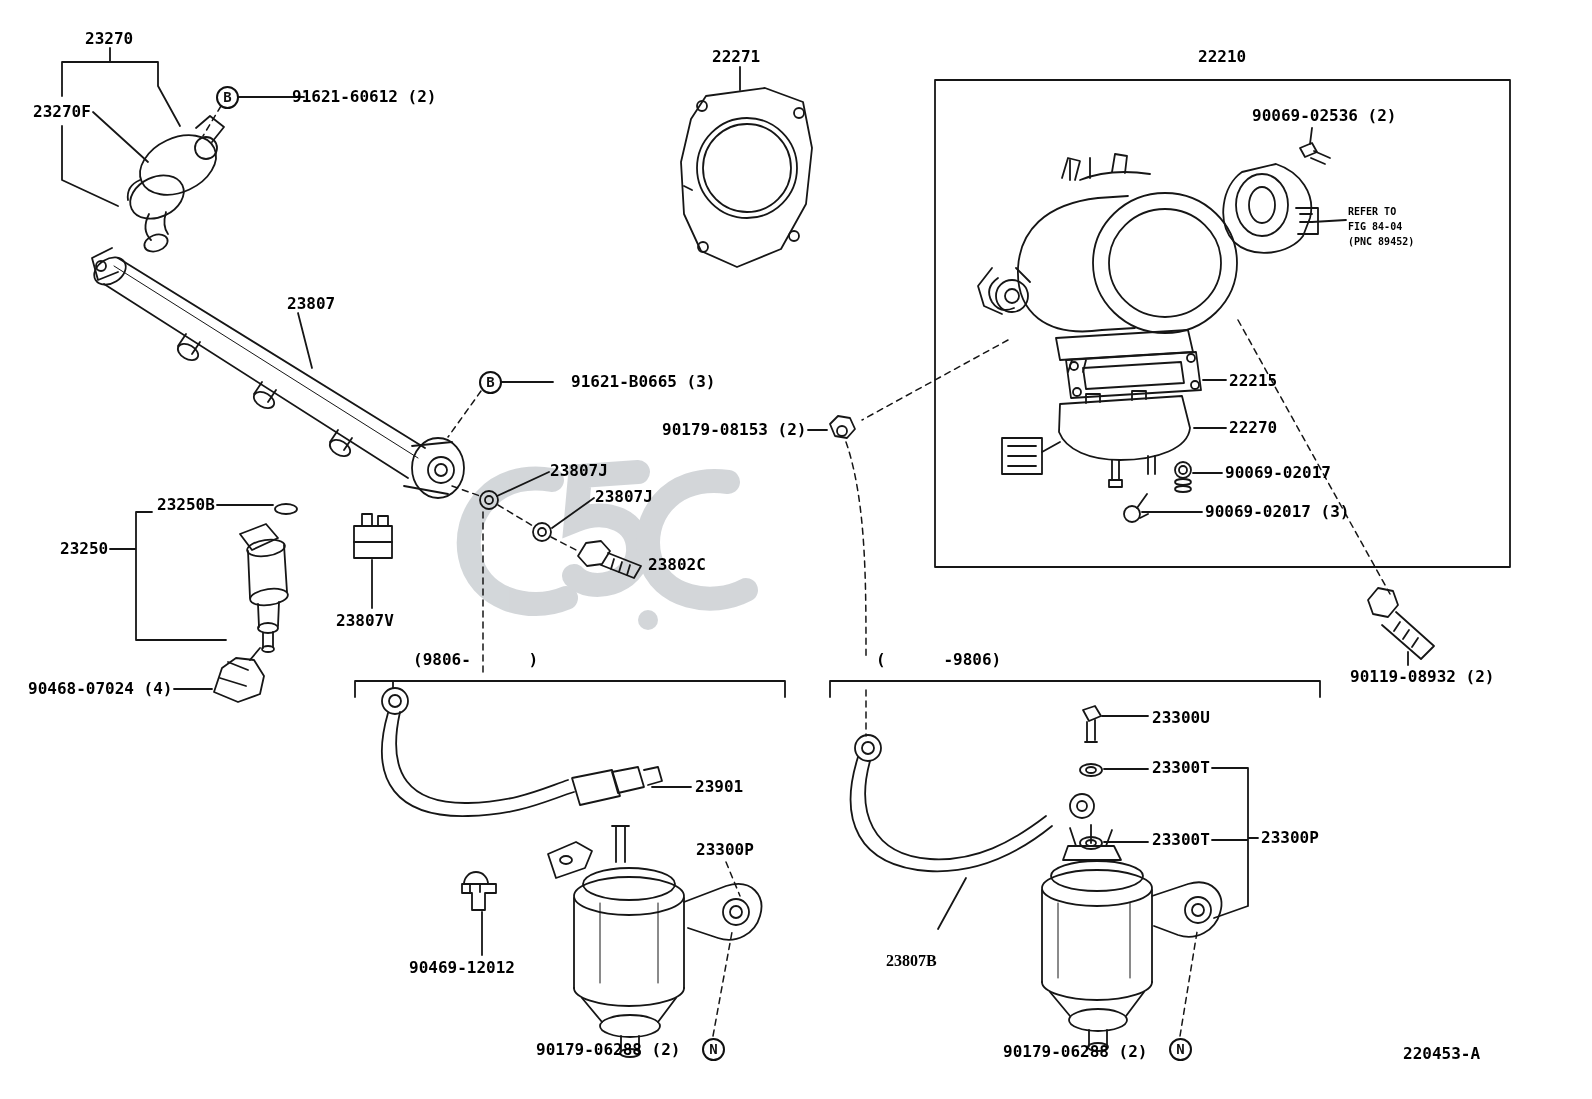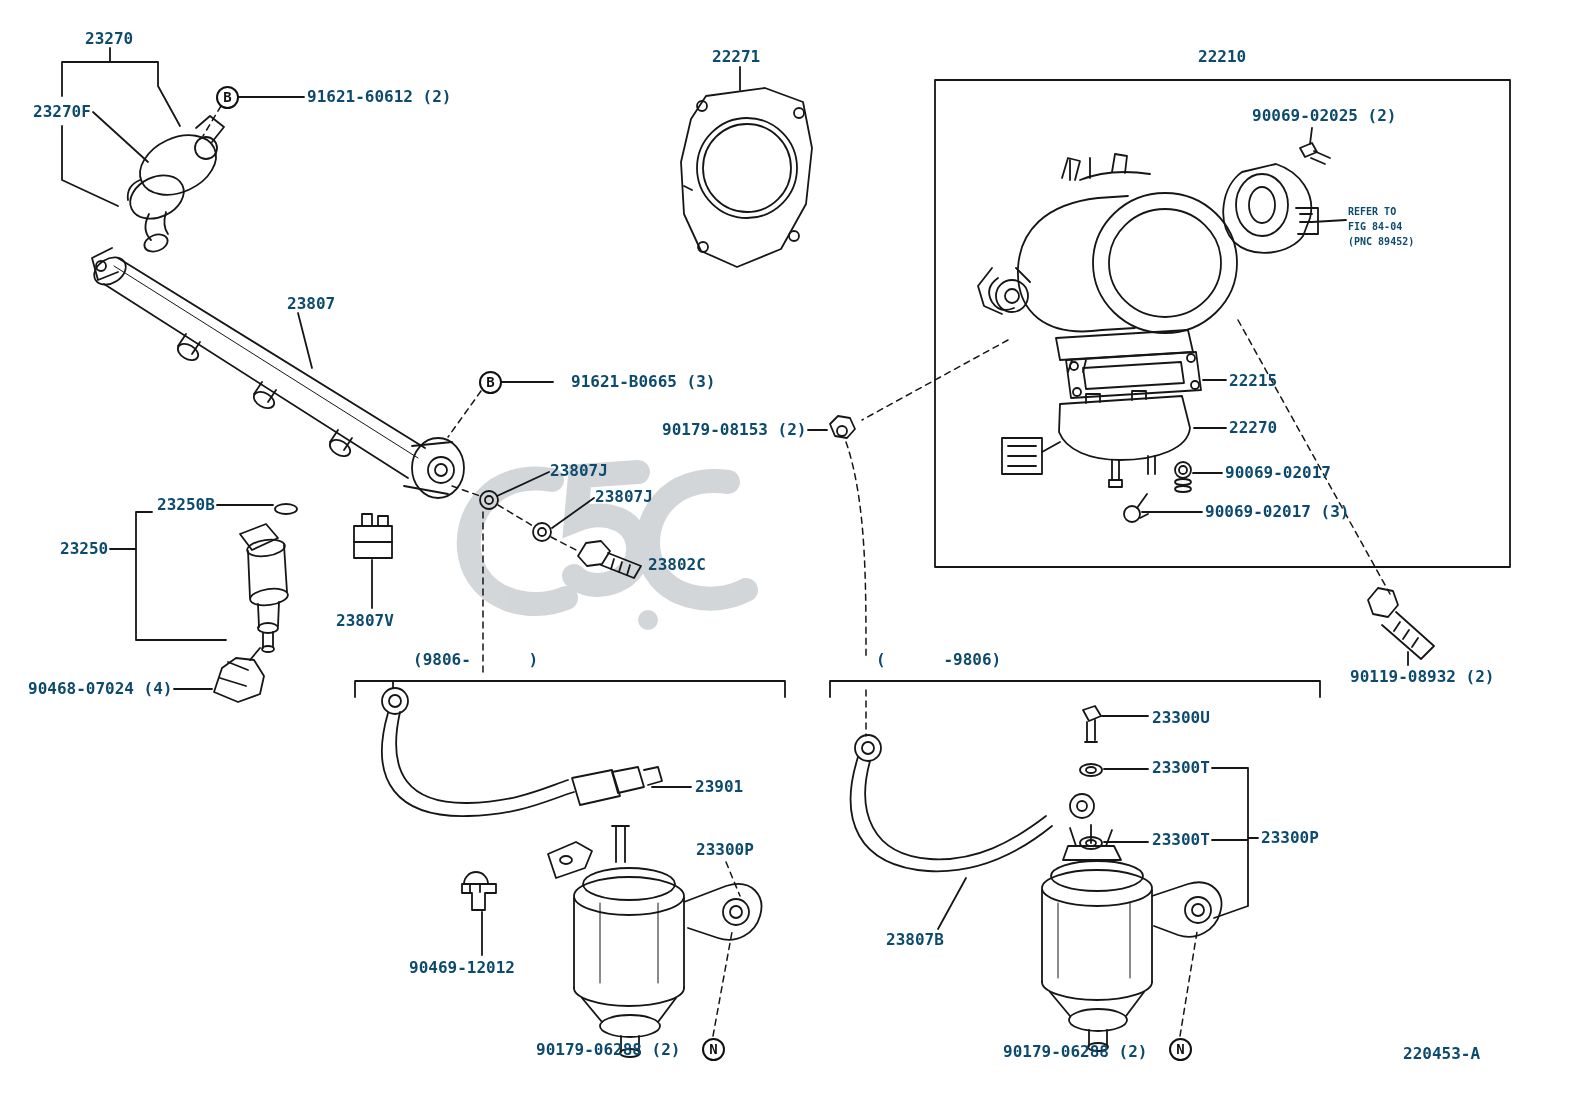"23270" .lbl { color: #0c4a6e -> #000000 }
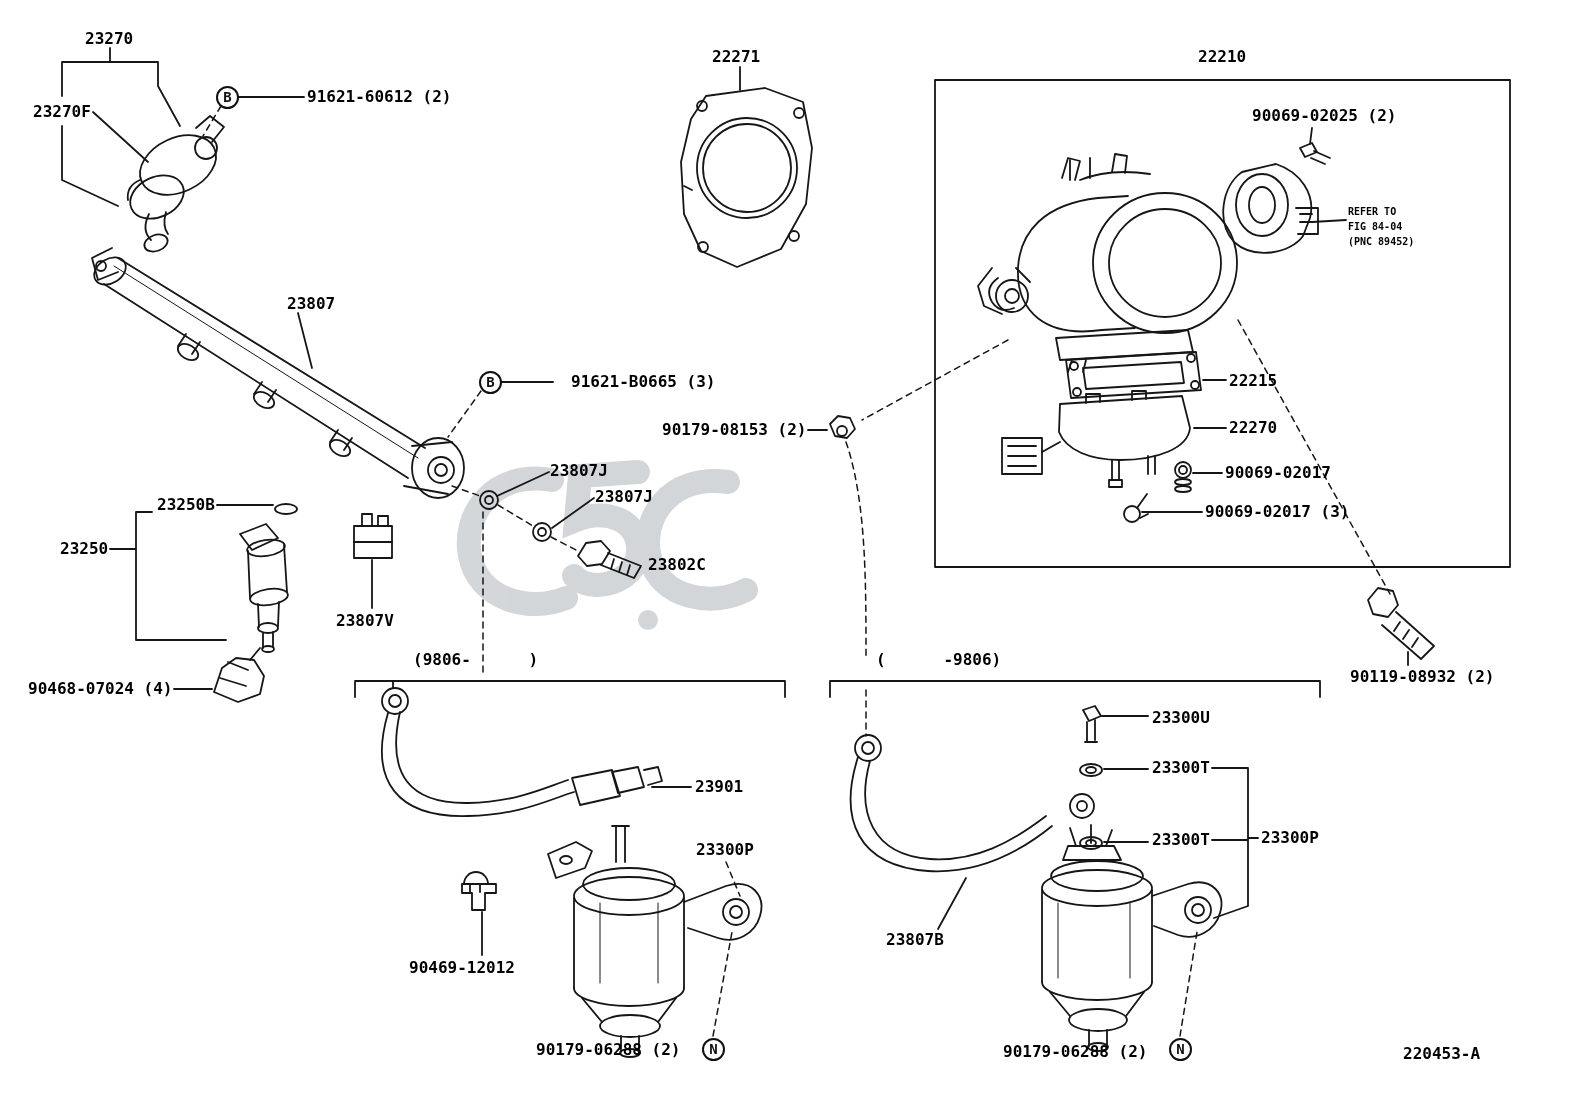"91621-60612 (2)" div.lbl { left: 307px -> 292px }
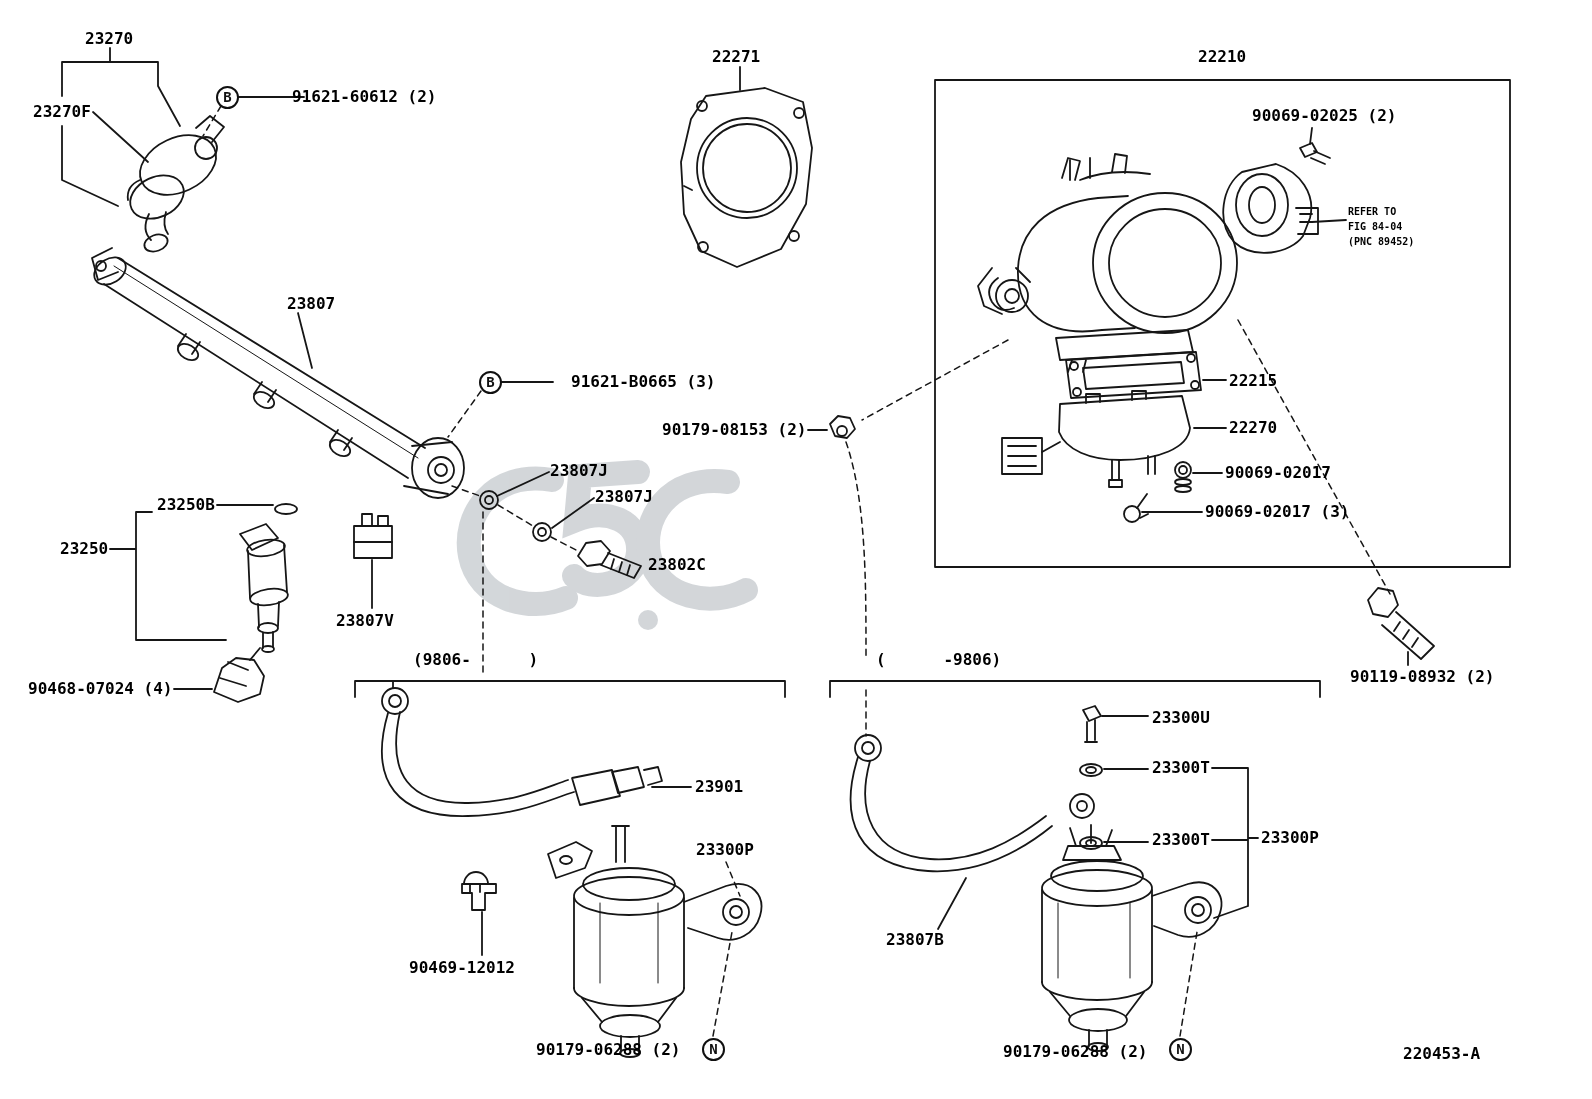"90069-02025 (2)" div.lbl { text: 90069-02025 -> 90069-02536 }
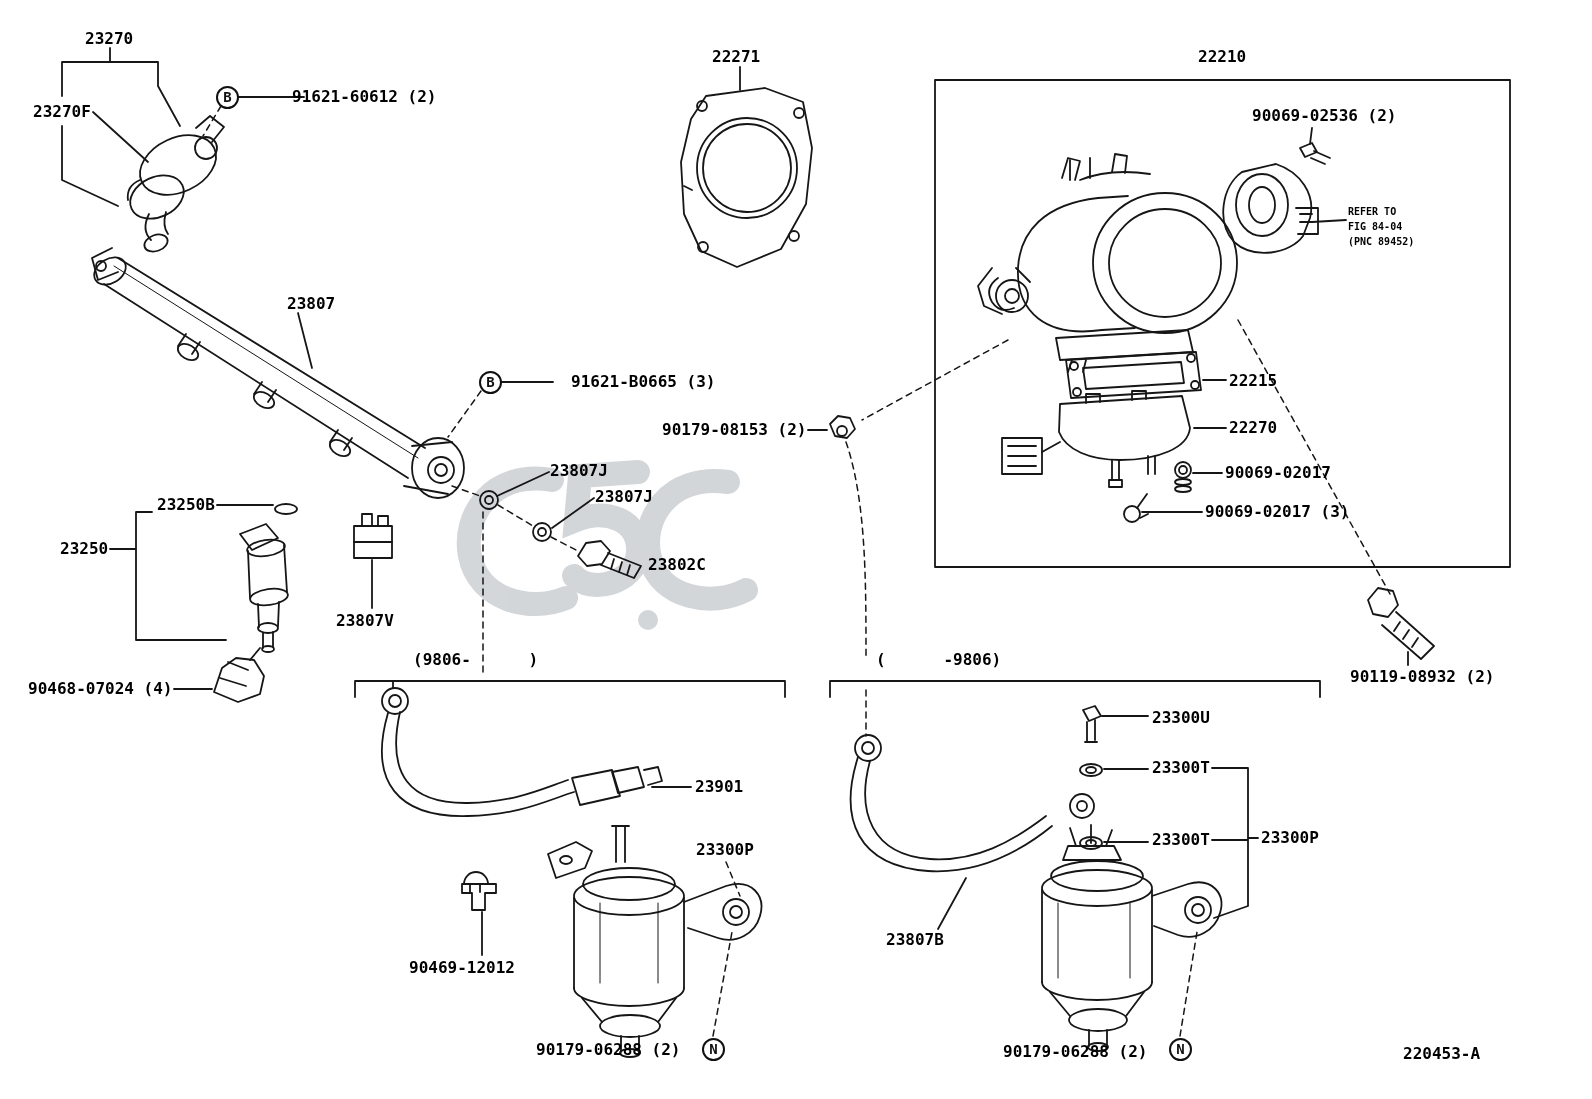"23807B" div.lbl { font-family: none -> Liberation Serif, serif; top: 931px -> 952px }
